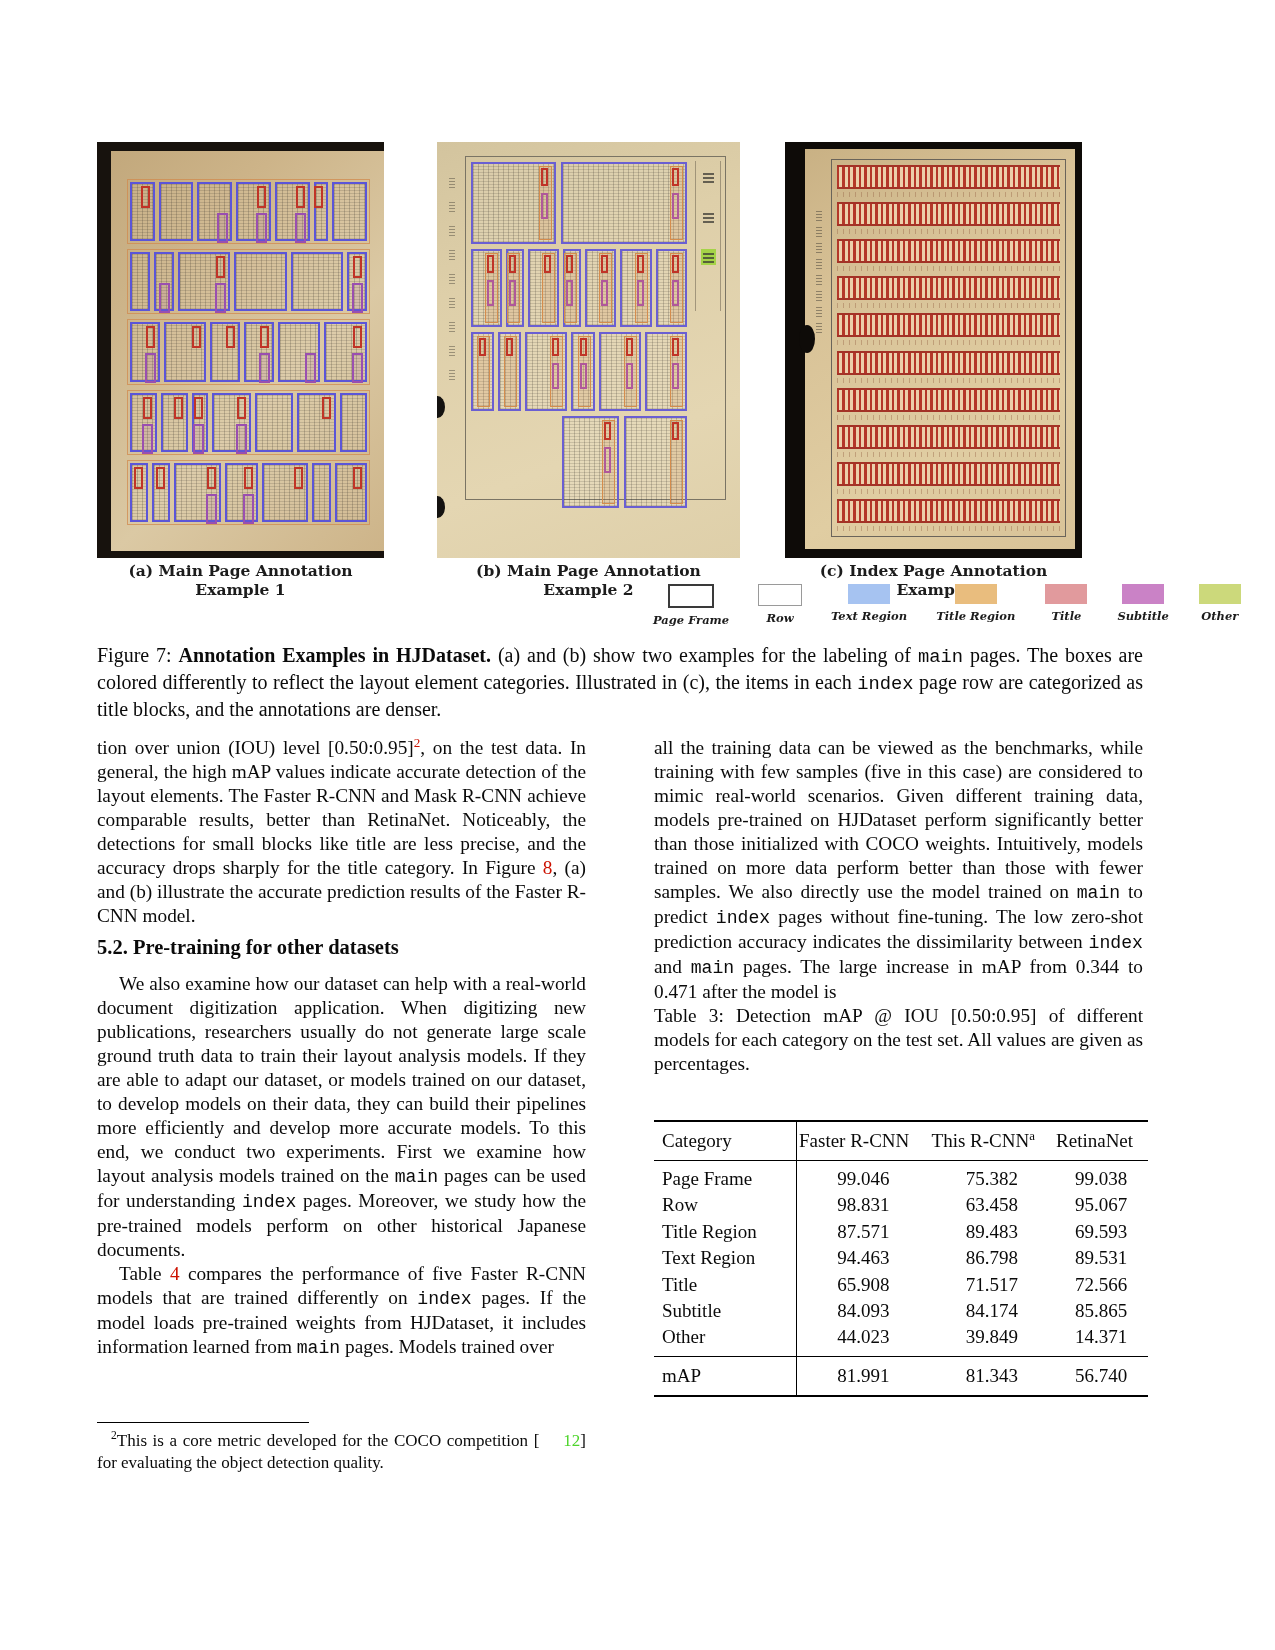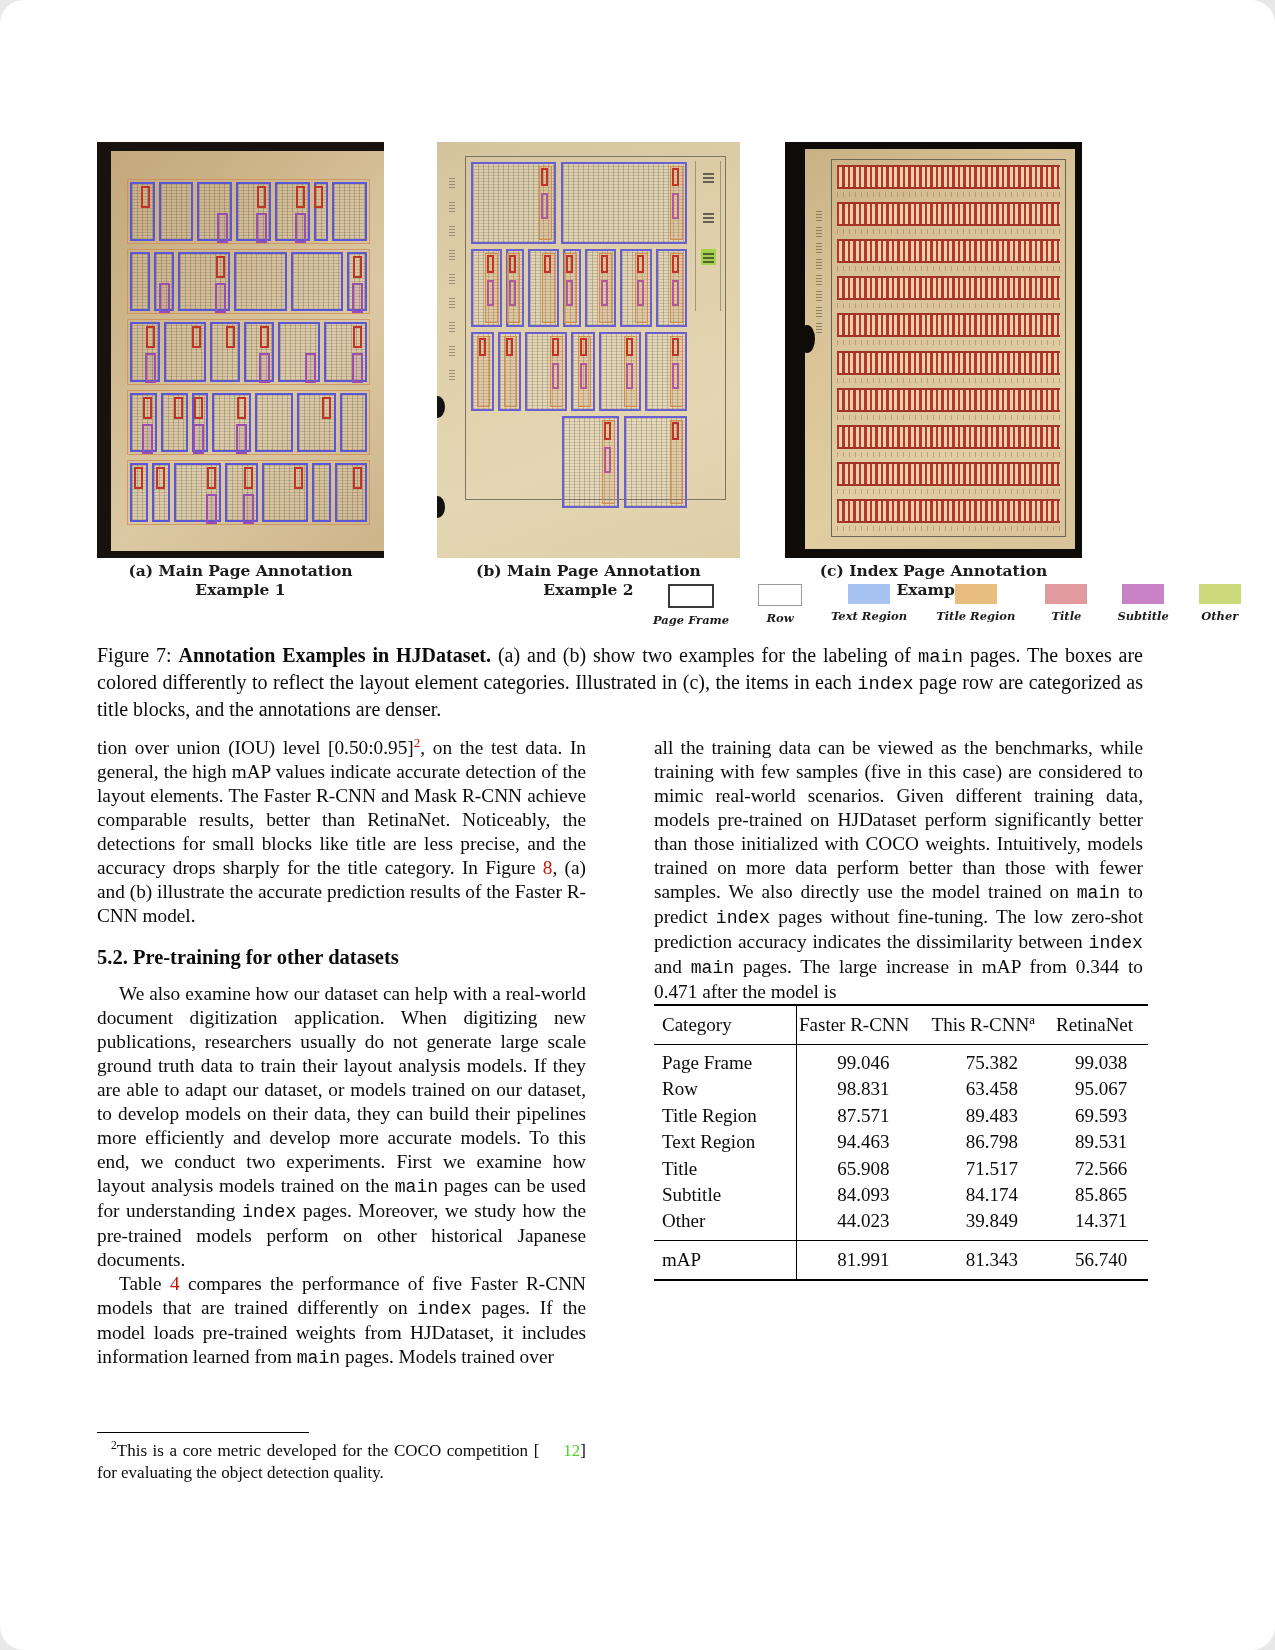"(a) Main Page Annotation Example" .page { border-radius: 24px -> none }
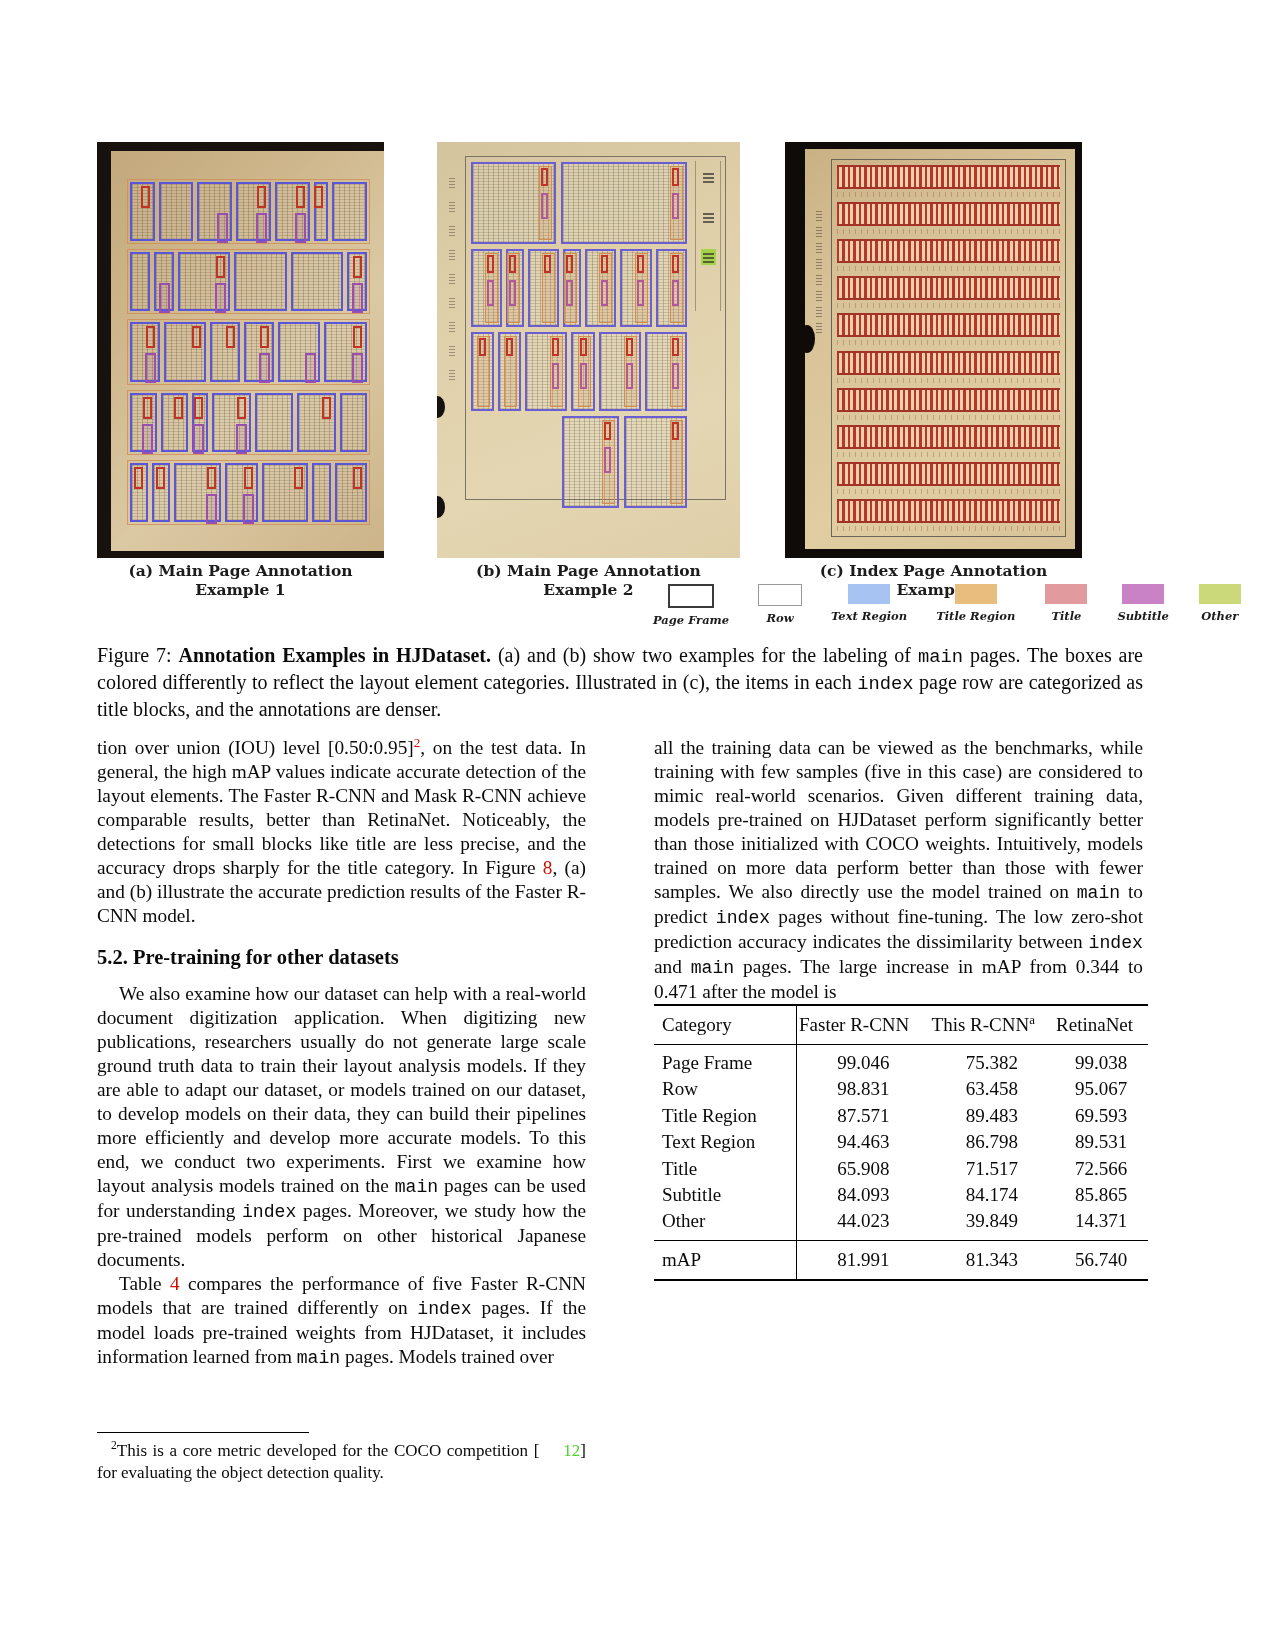"5.2. Pre-training for other datasets" h2.sec { margin: 17px 0 13px 0 -> 7px 0 13px 0 }
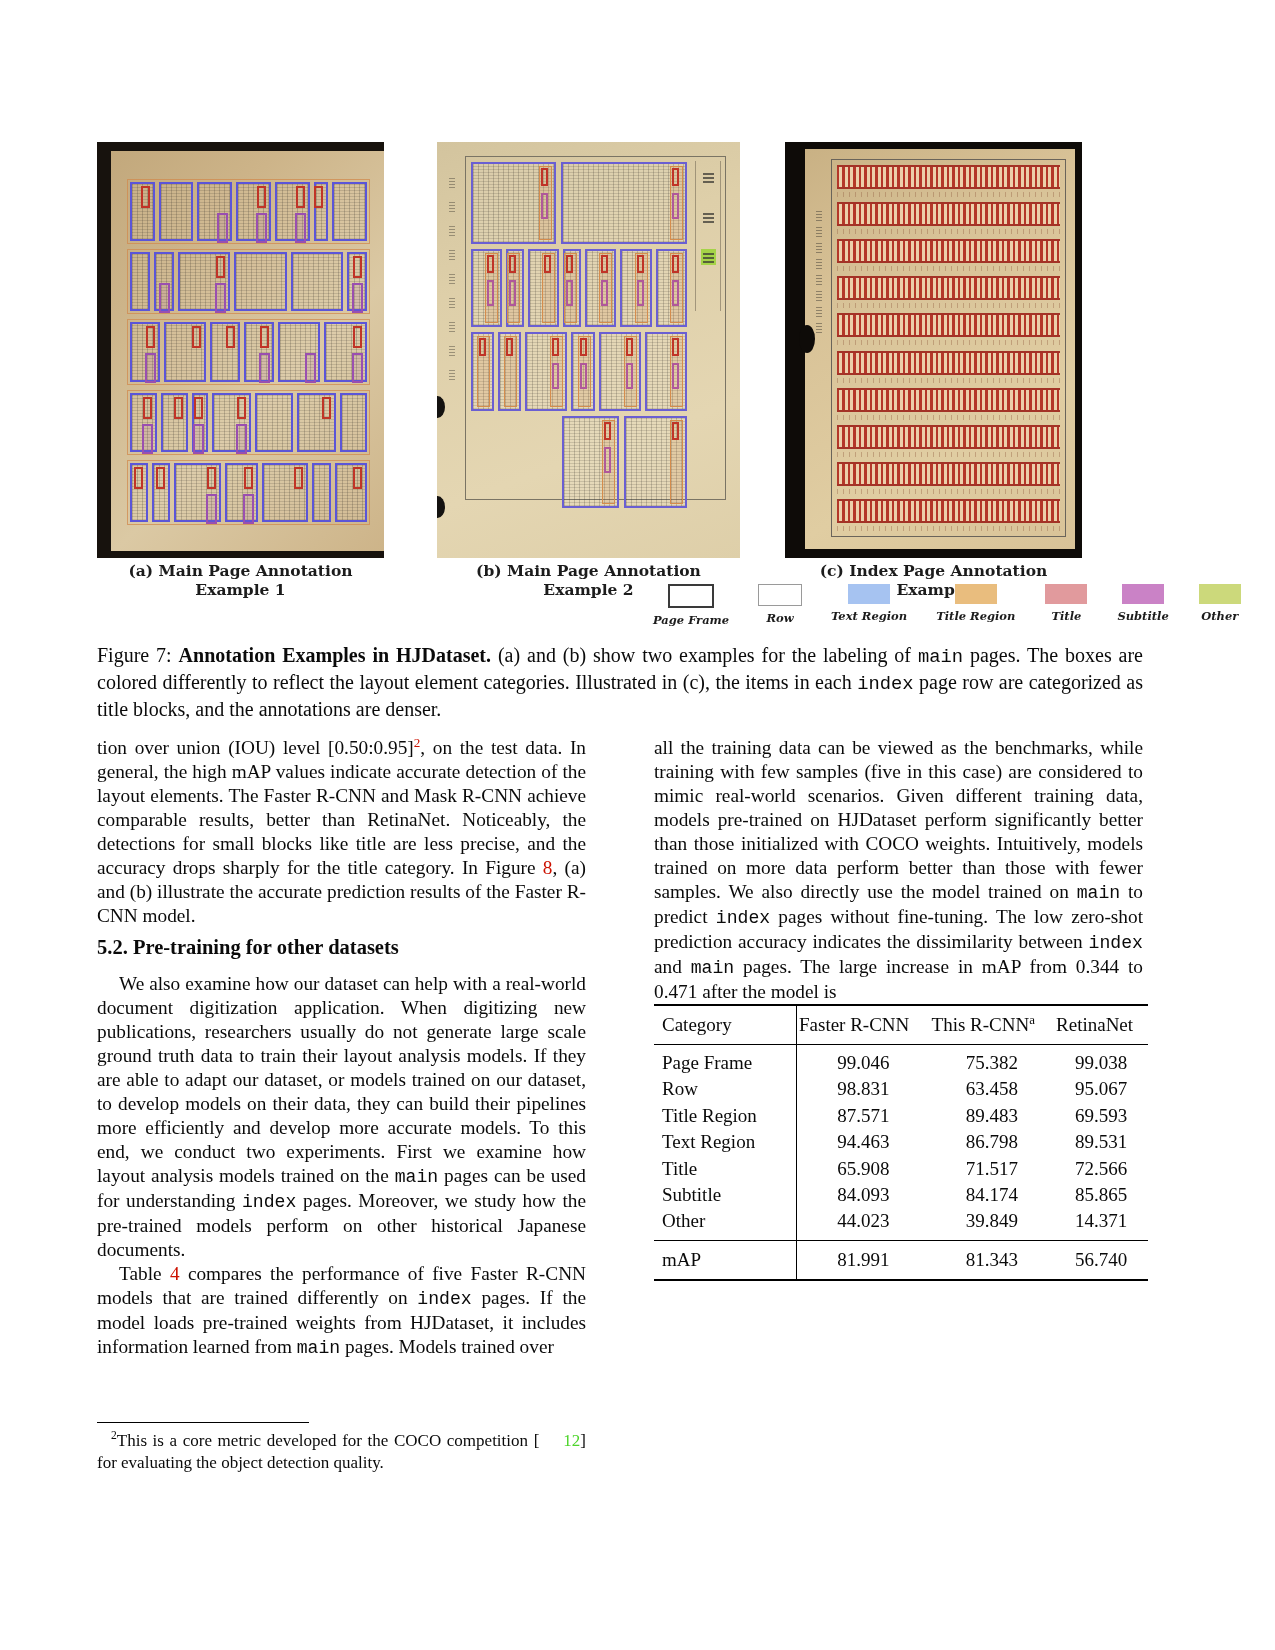"Table 3: Detection mAP @" p.table-caption { html: none -> <p><span>Table 3: Detection mAP @ IOU [0.50:0.95] of different models for each category on the test set. All values are given as percentages.</span></p> }
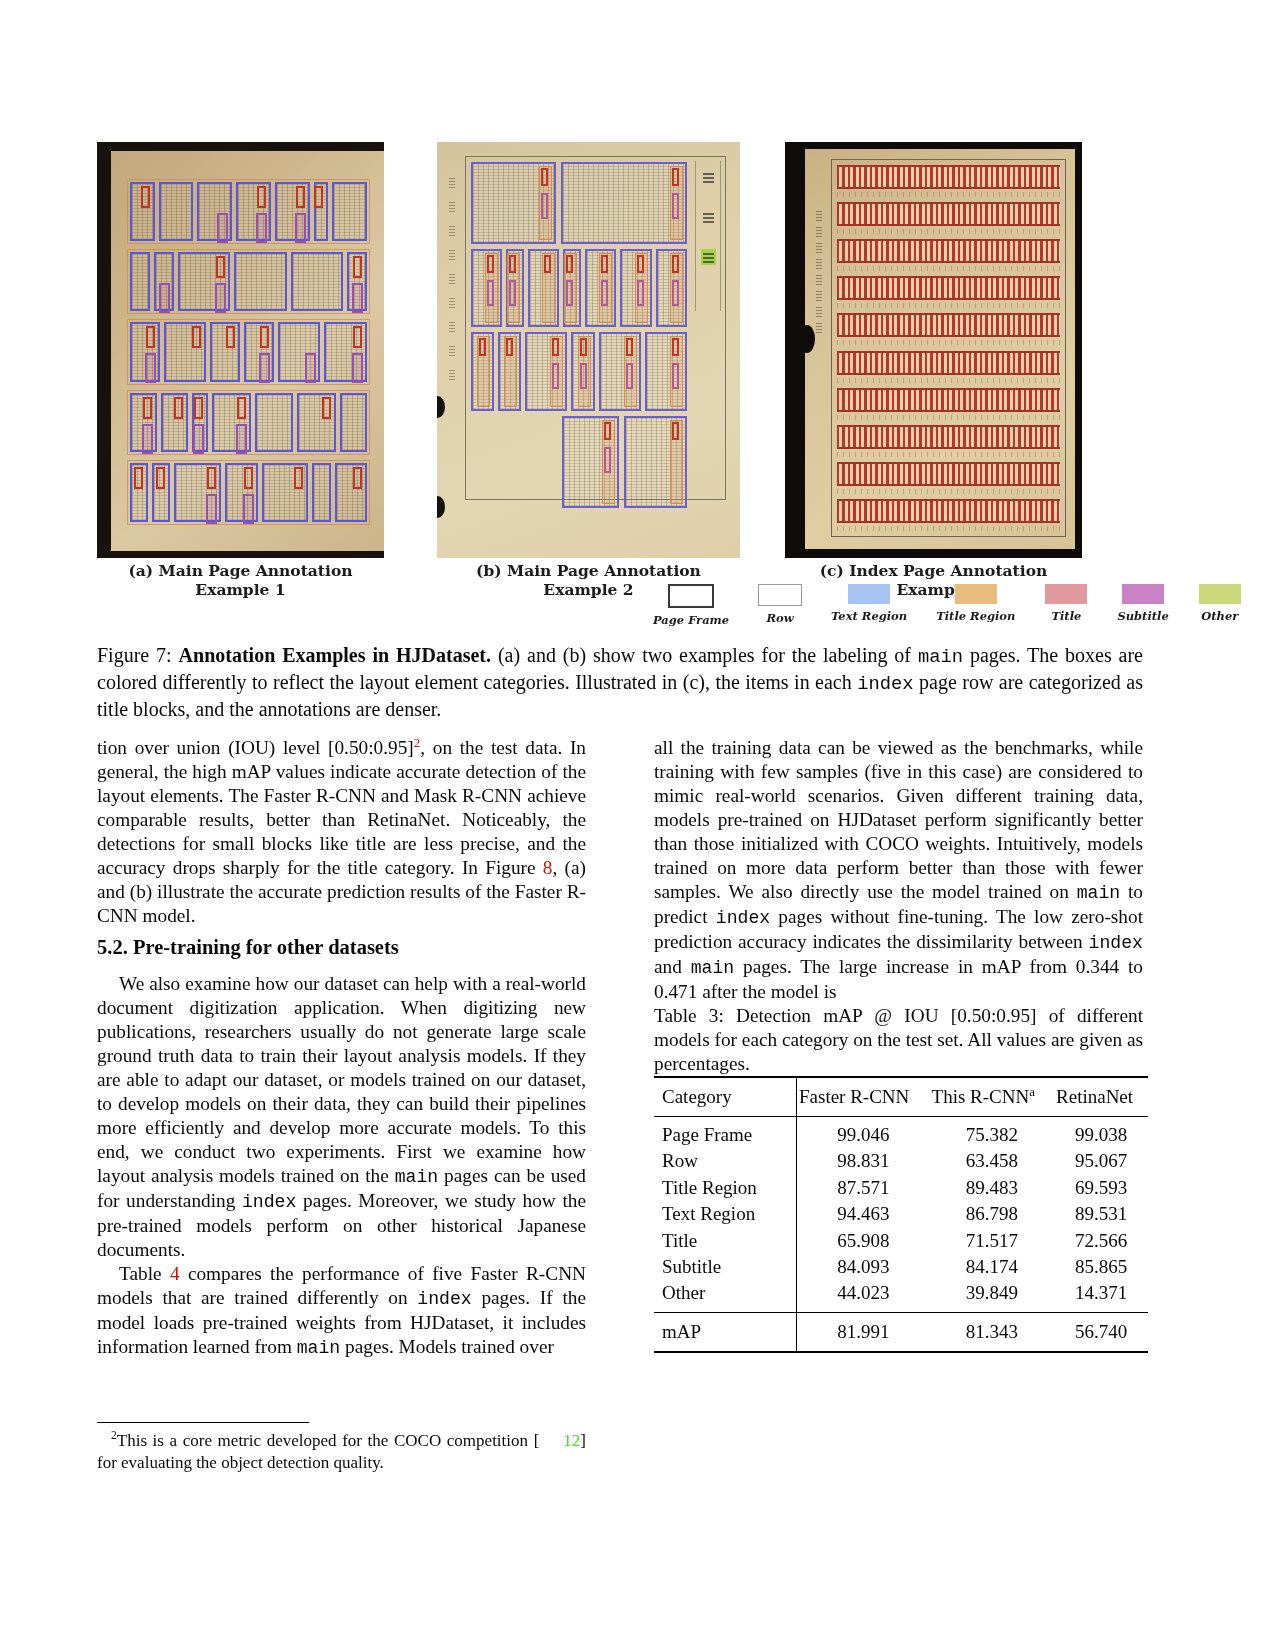"Category" table.t3 { margin-top: none -> 44px }
